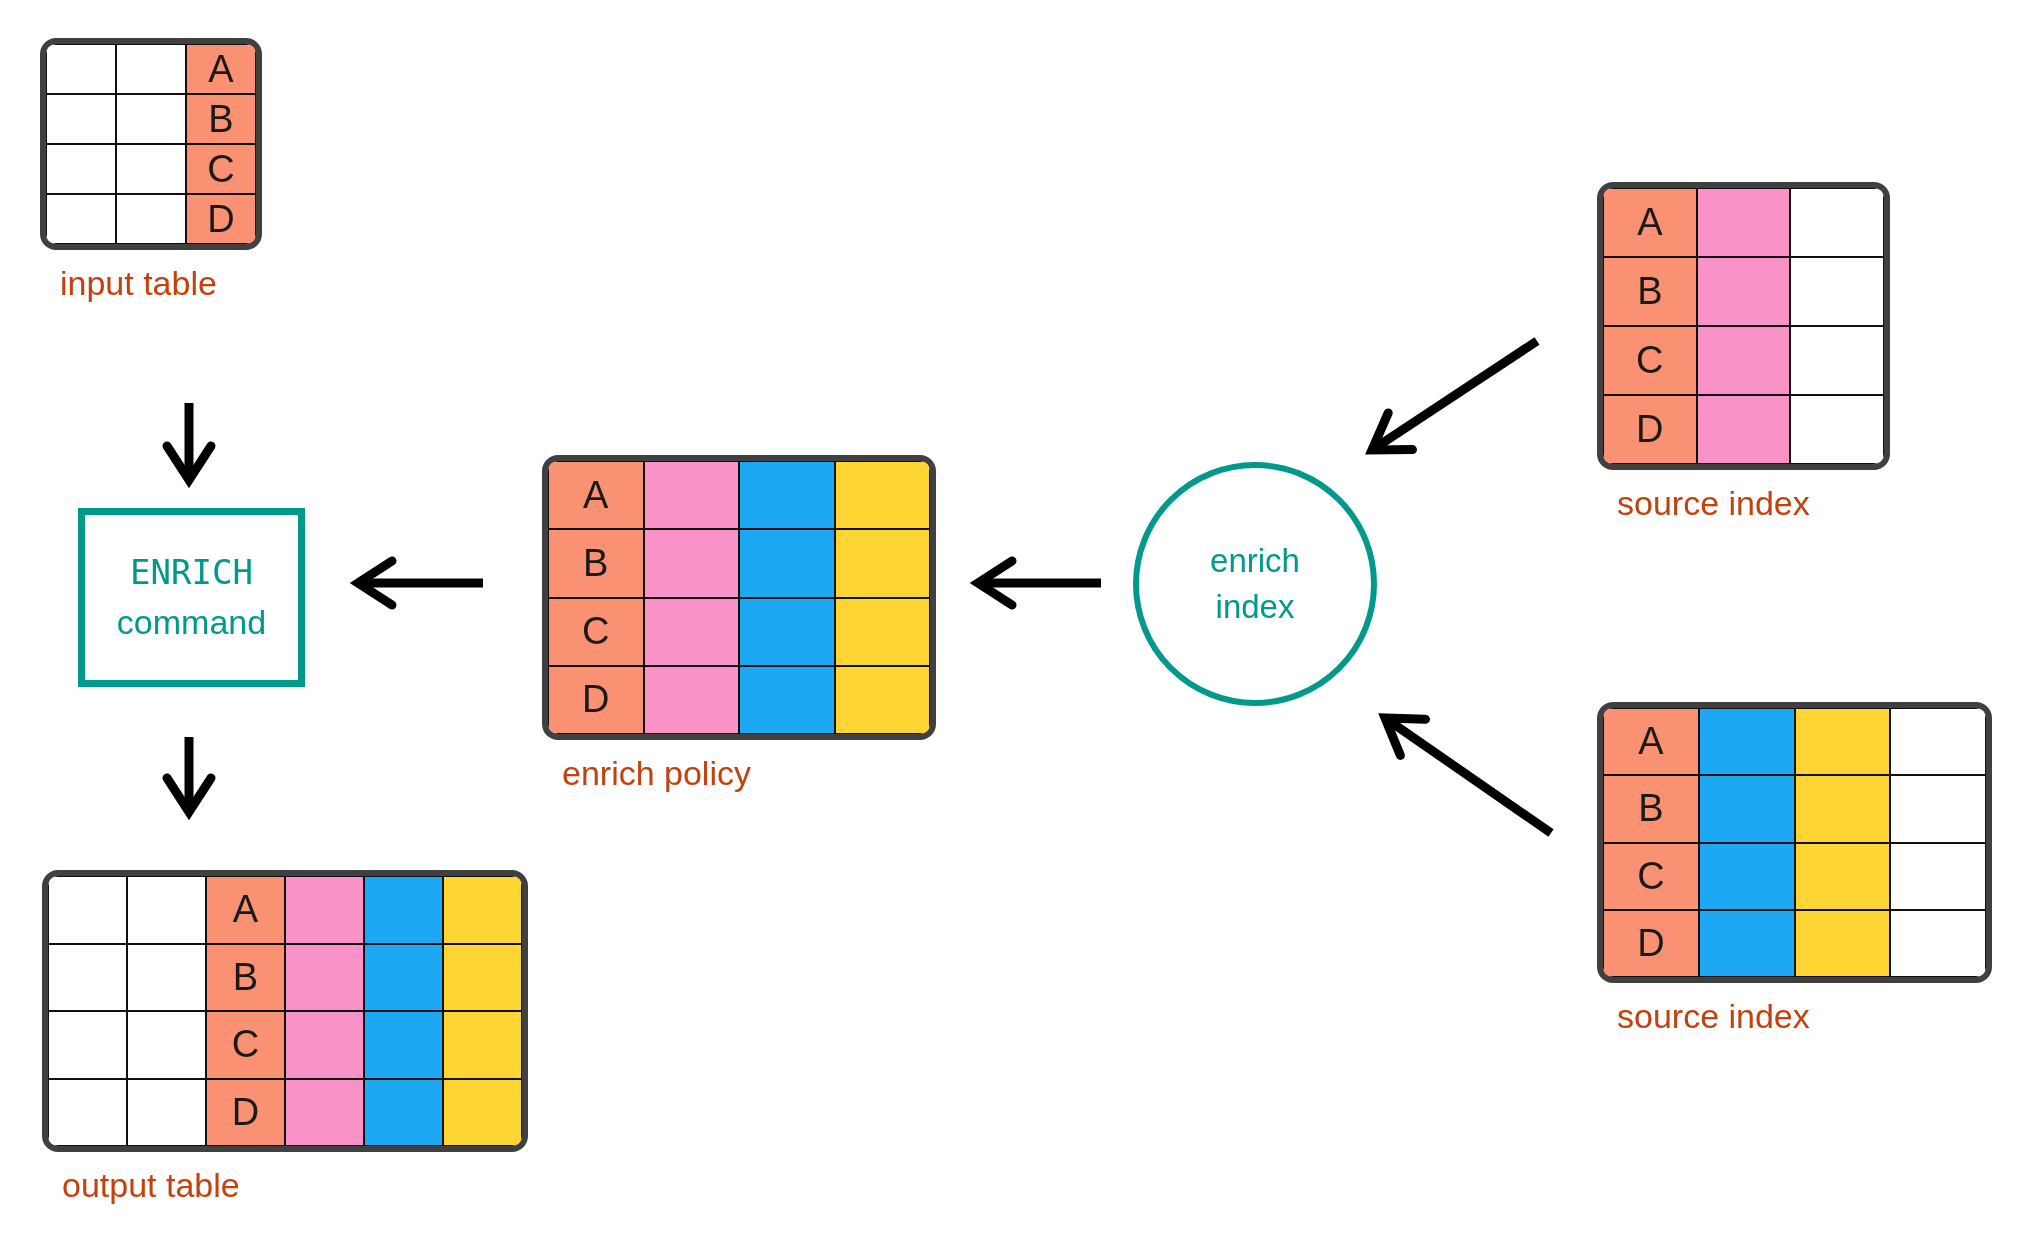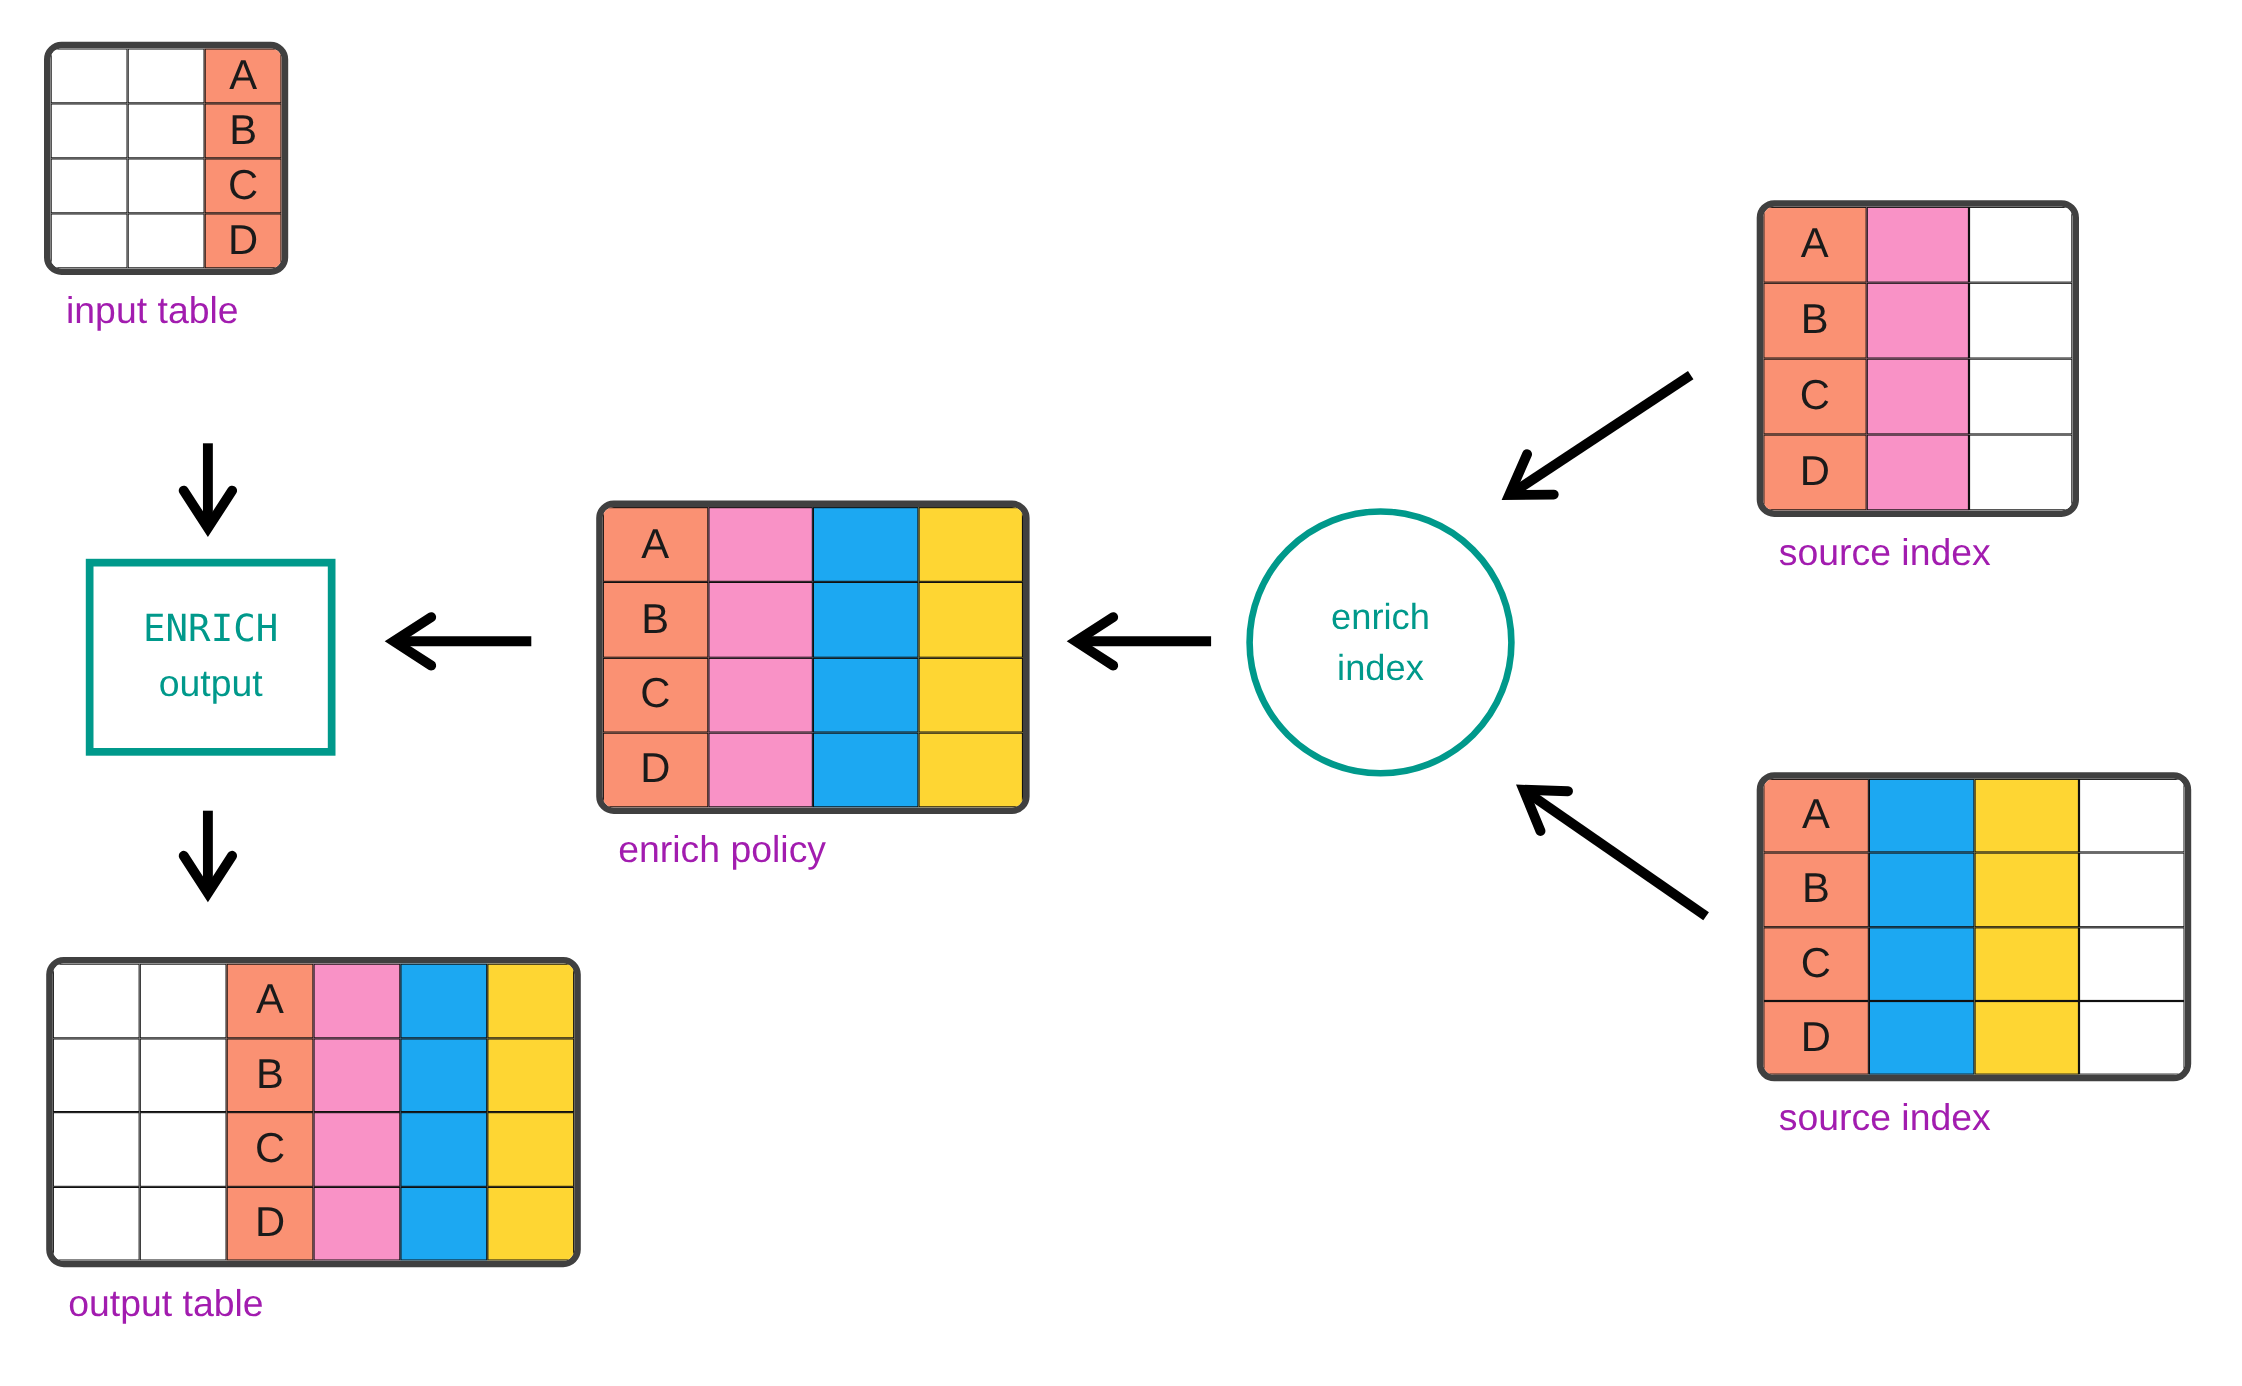"input table" .tbl-label { color: #a21caf -> #c2410c }
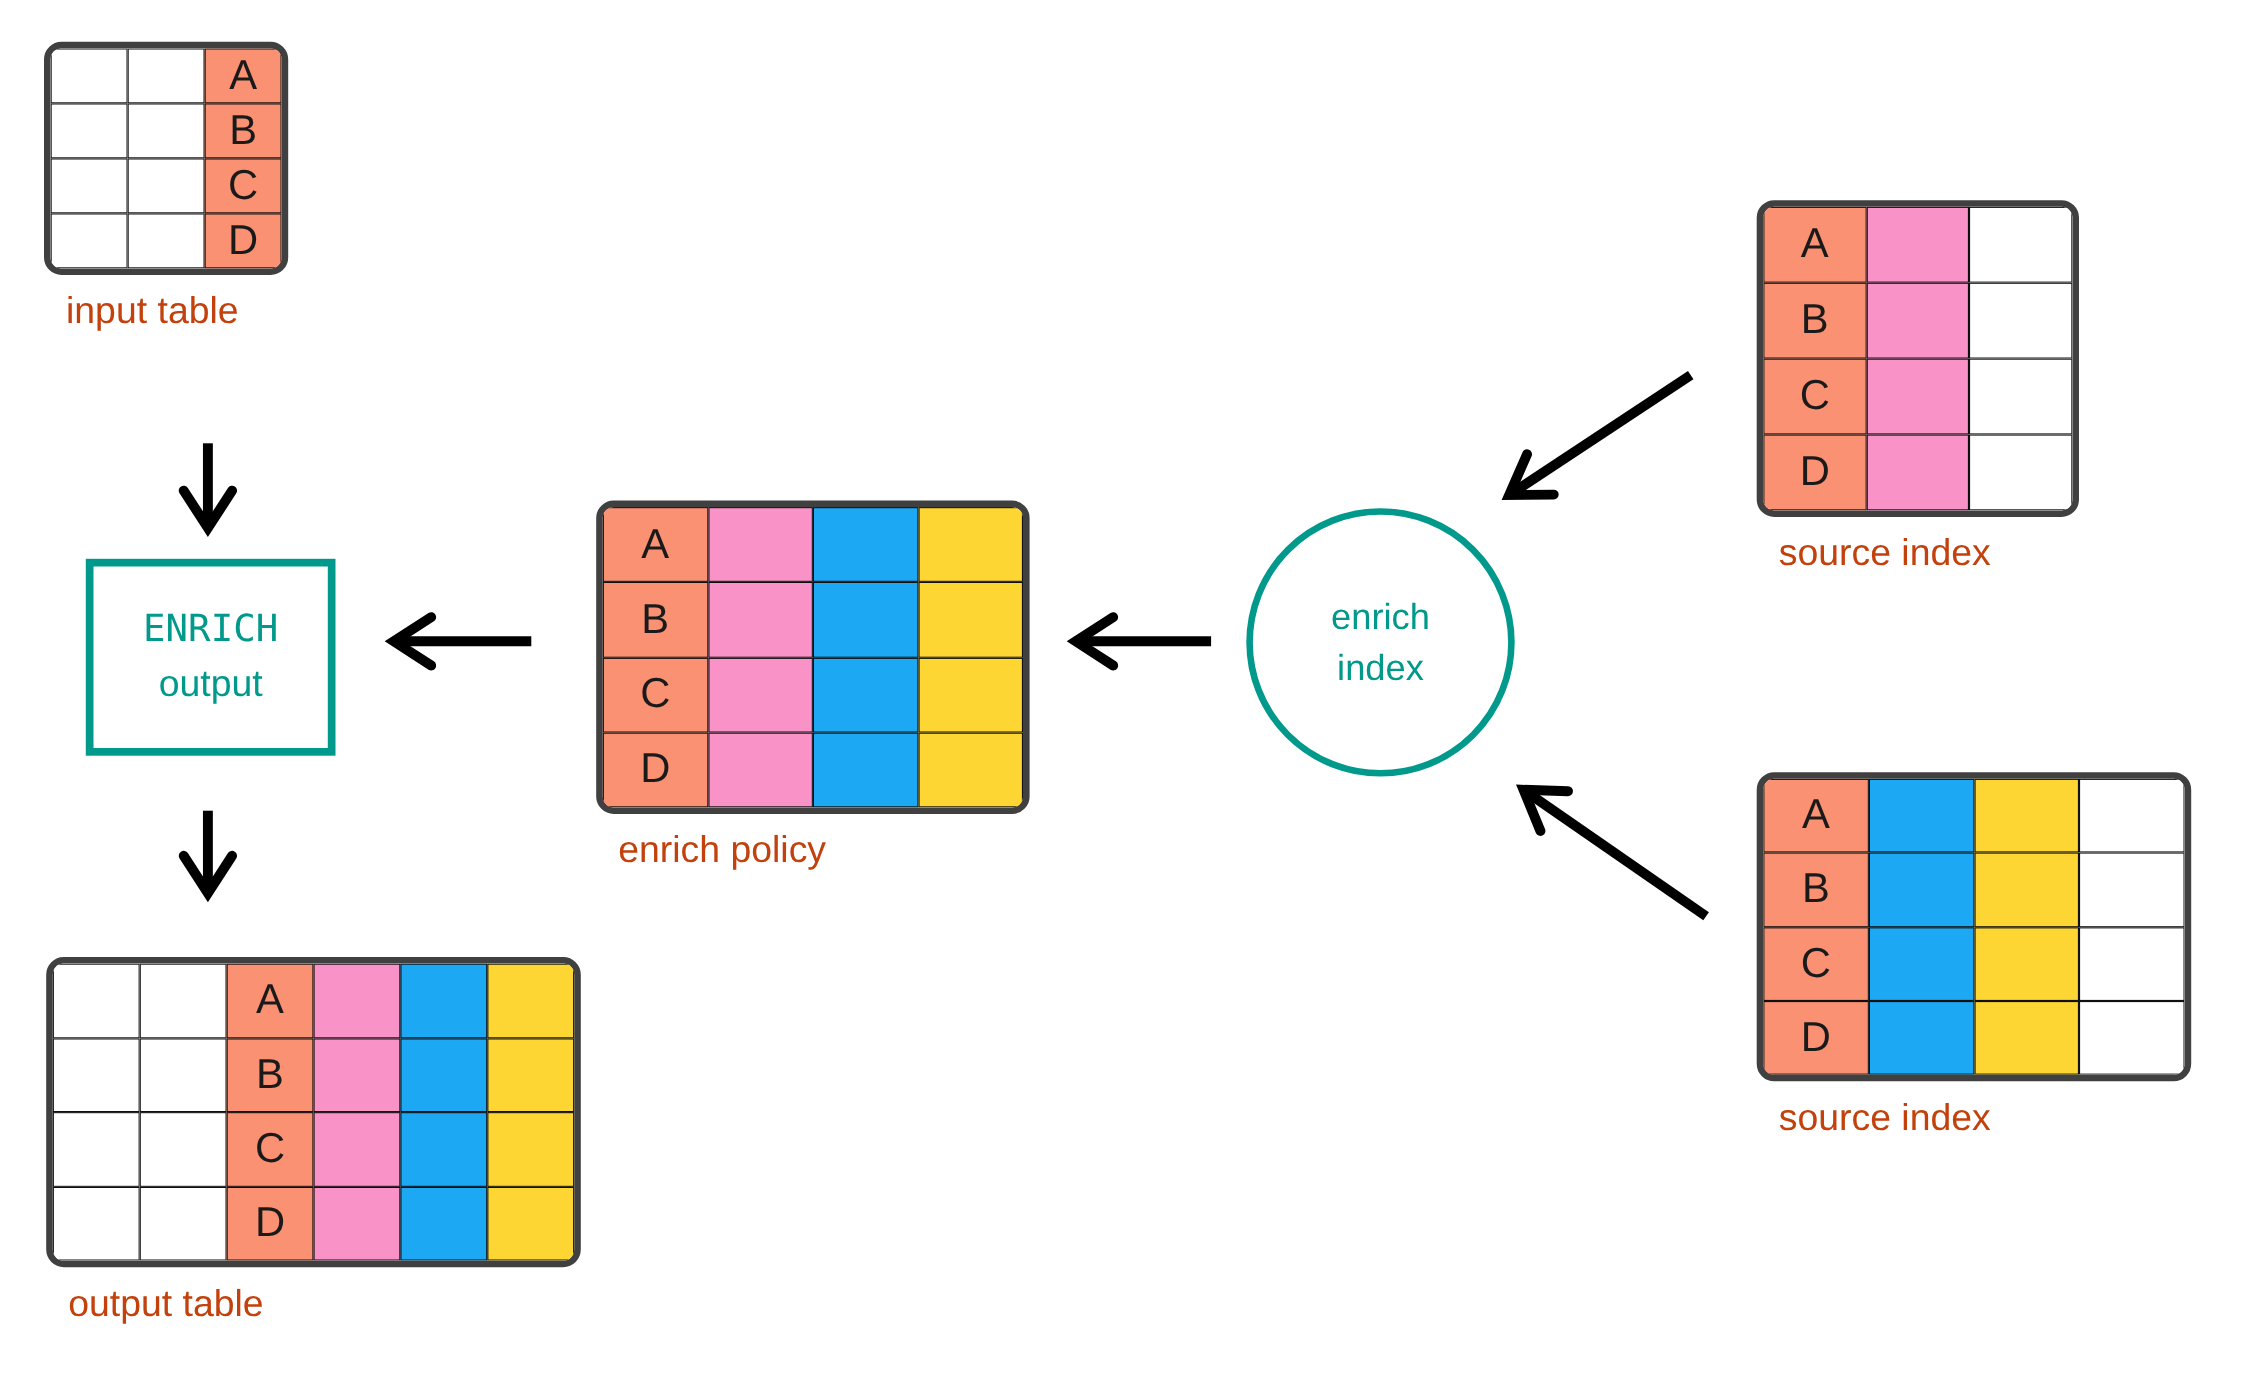"output" span.cmd-sans { text: output -> command }
